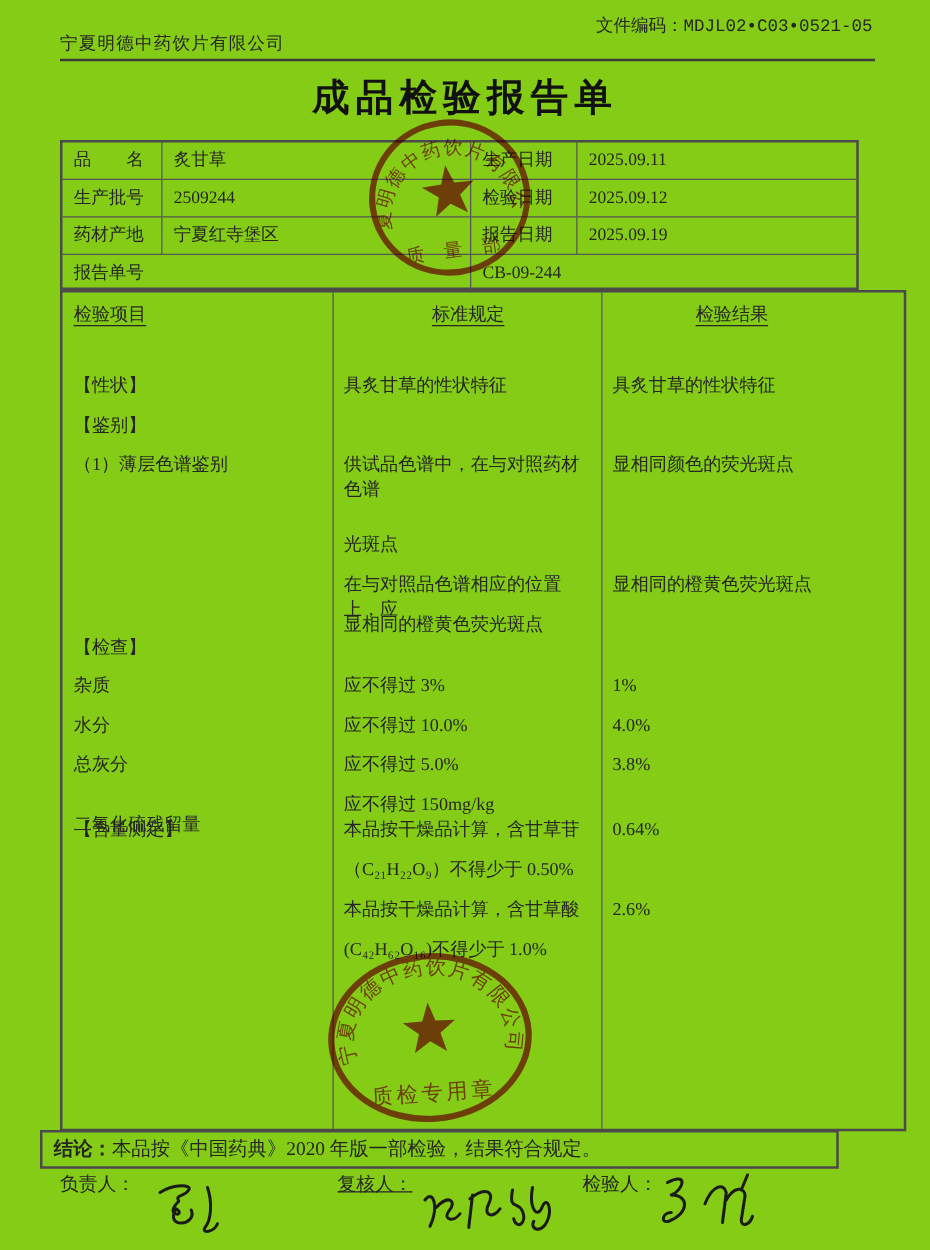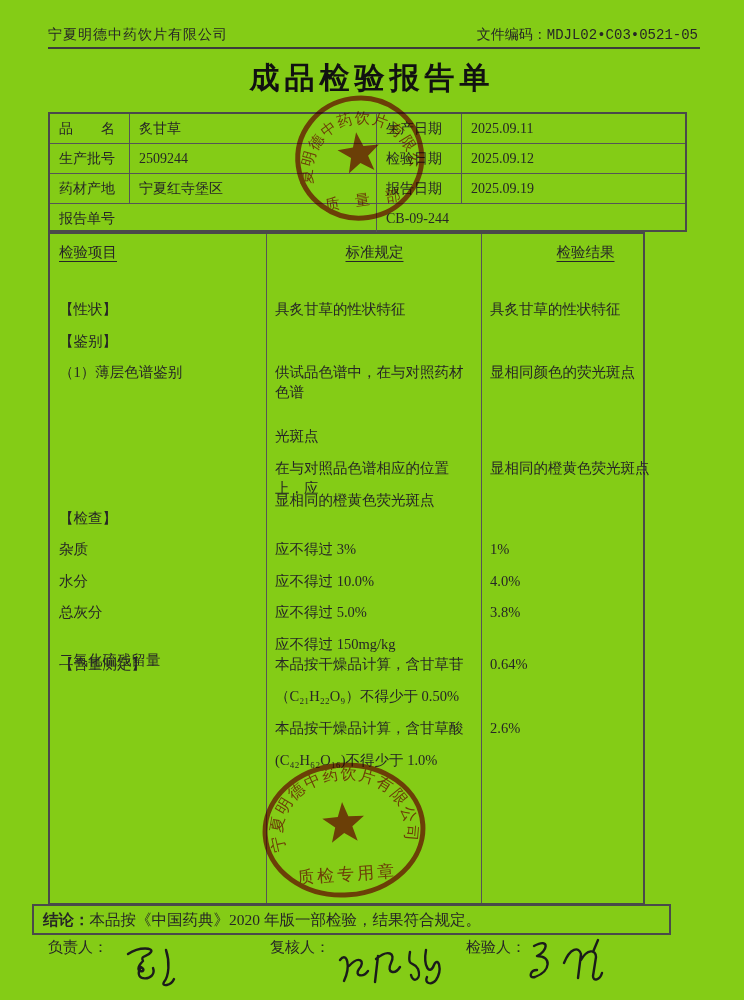"文件编码：MDJL02•C03•0521-05" .hdr-right { top: 26px -> 12px }
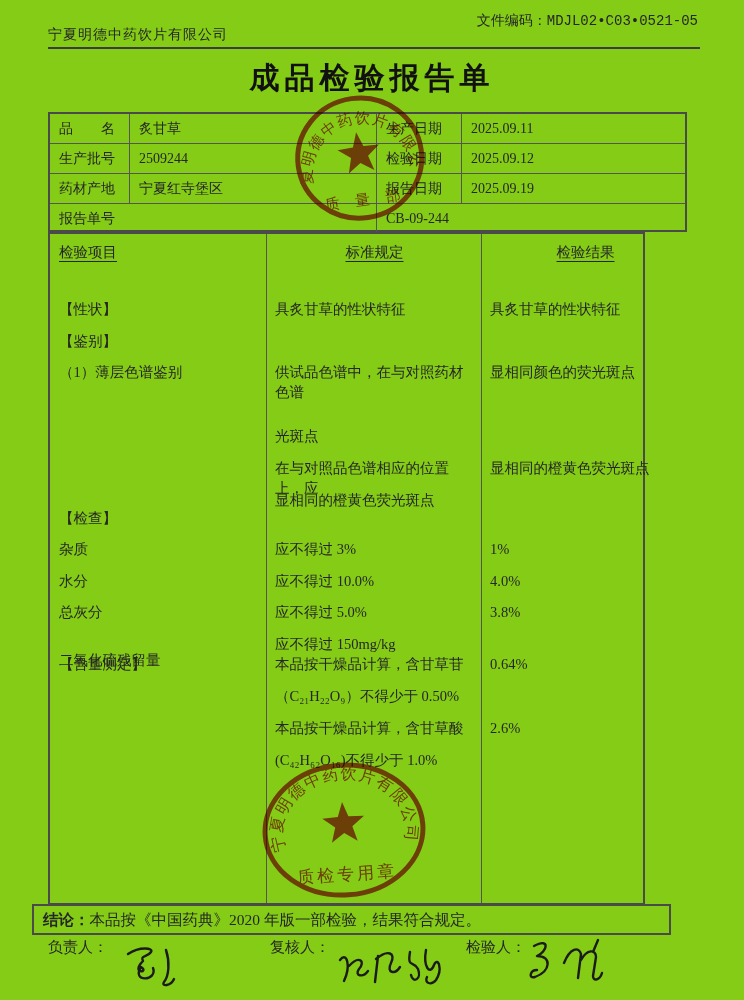"检验项目" .main-table { width: 597px -> 677px }
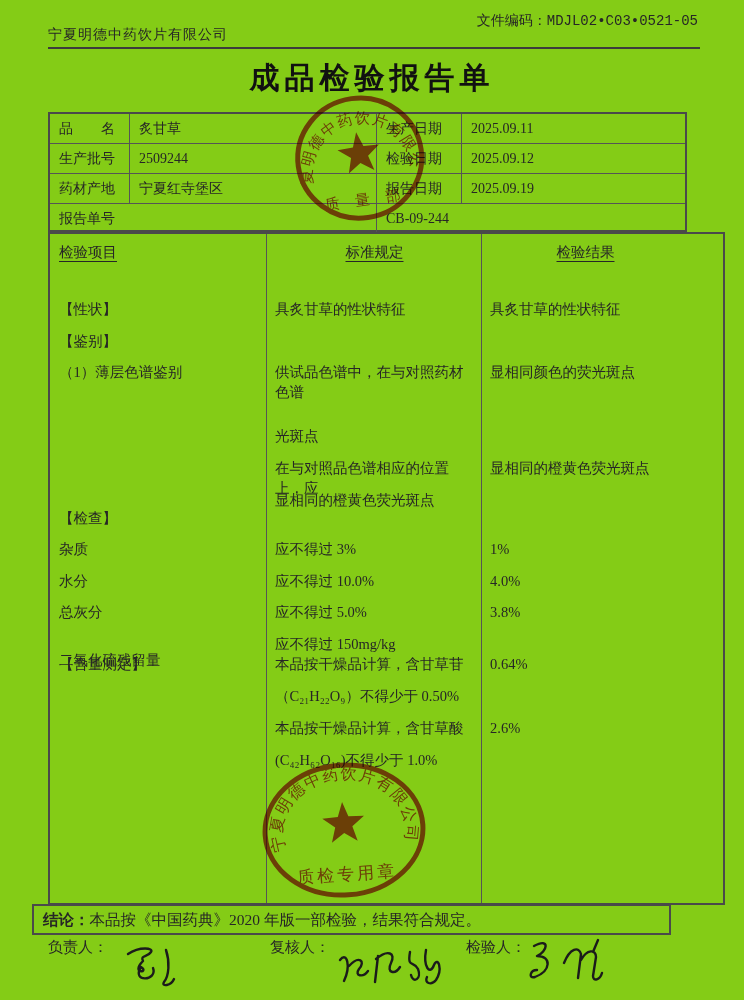"复核人：" span.sig-label { text-decoration: none -> underline }
